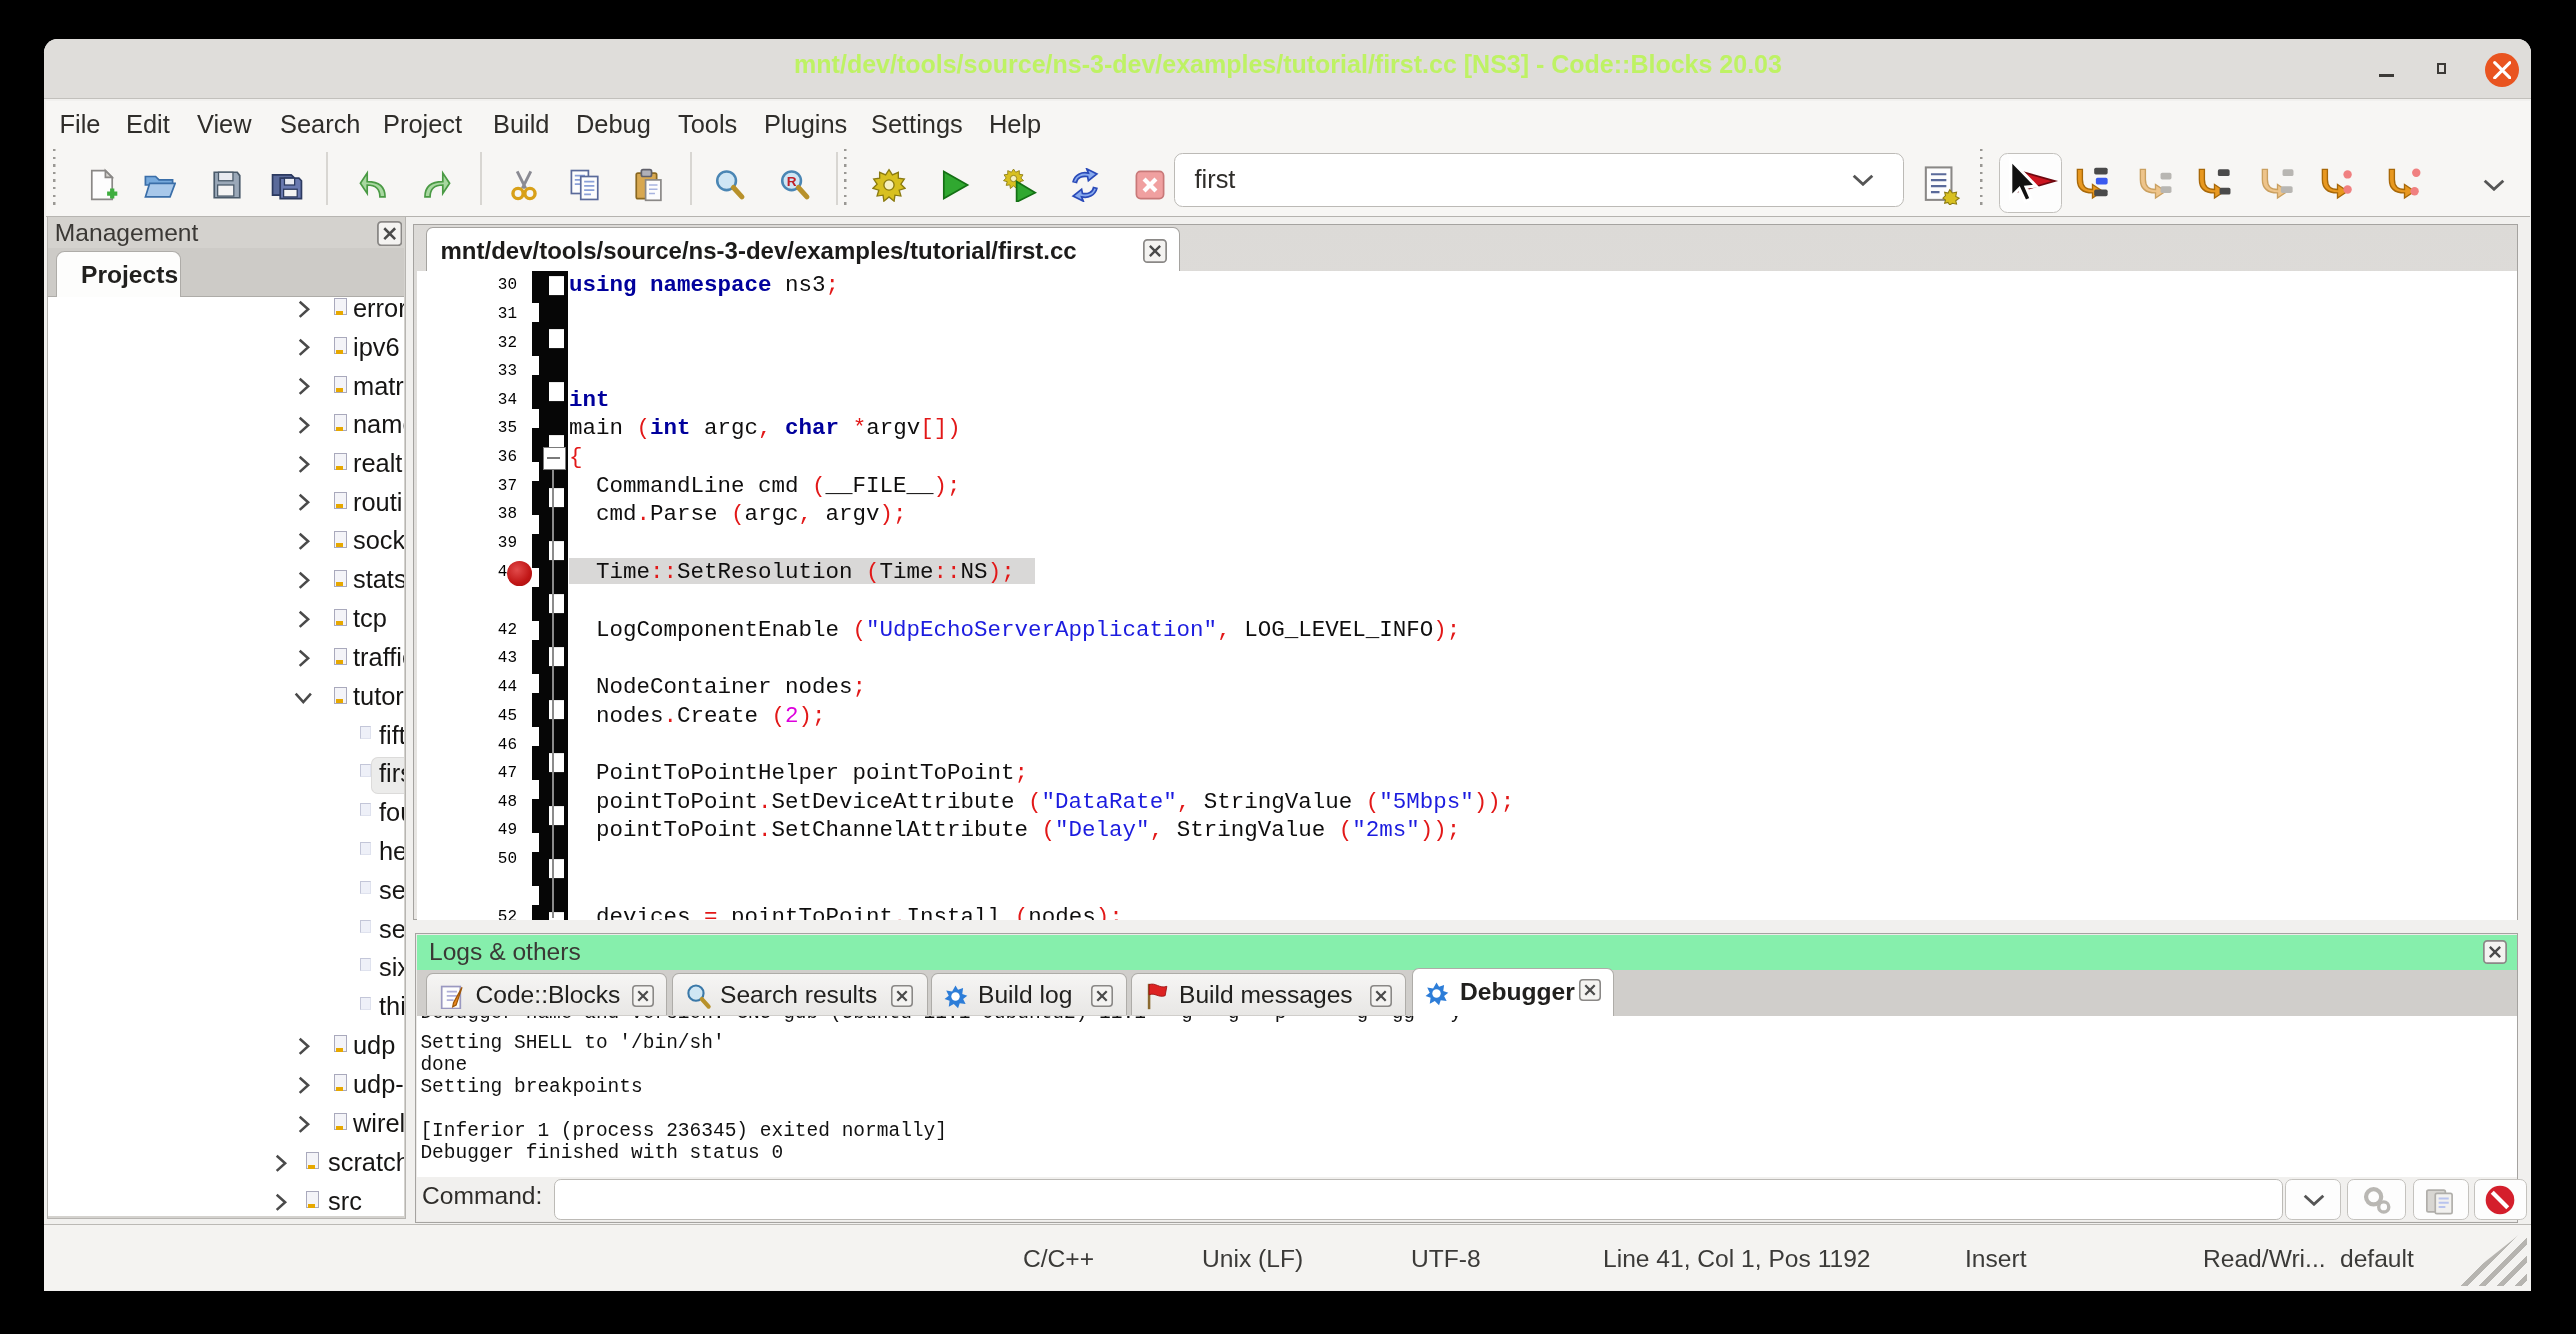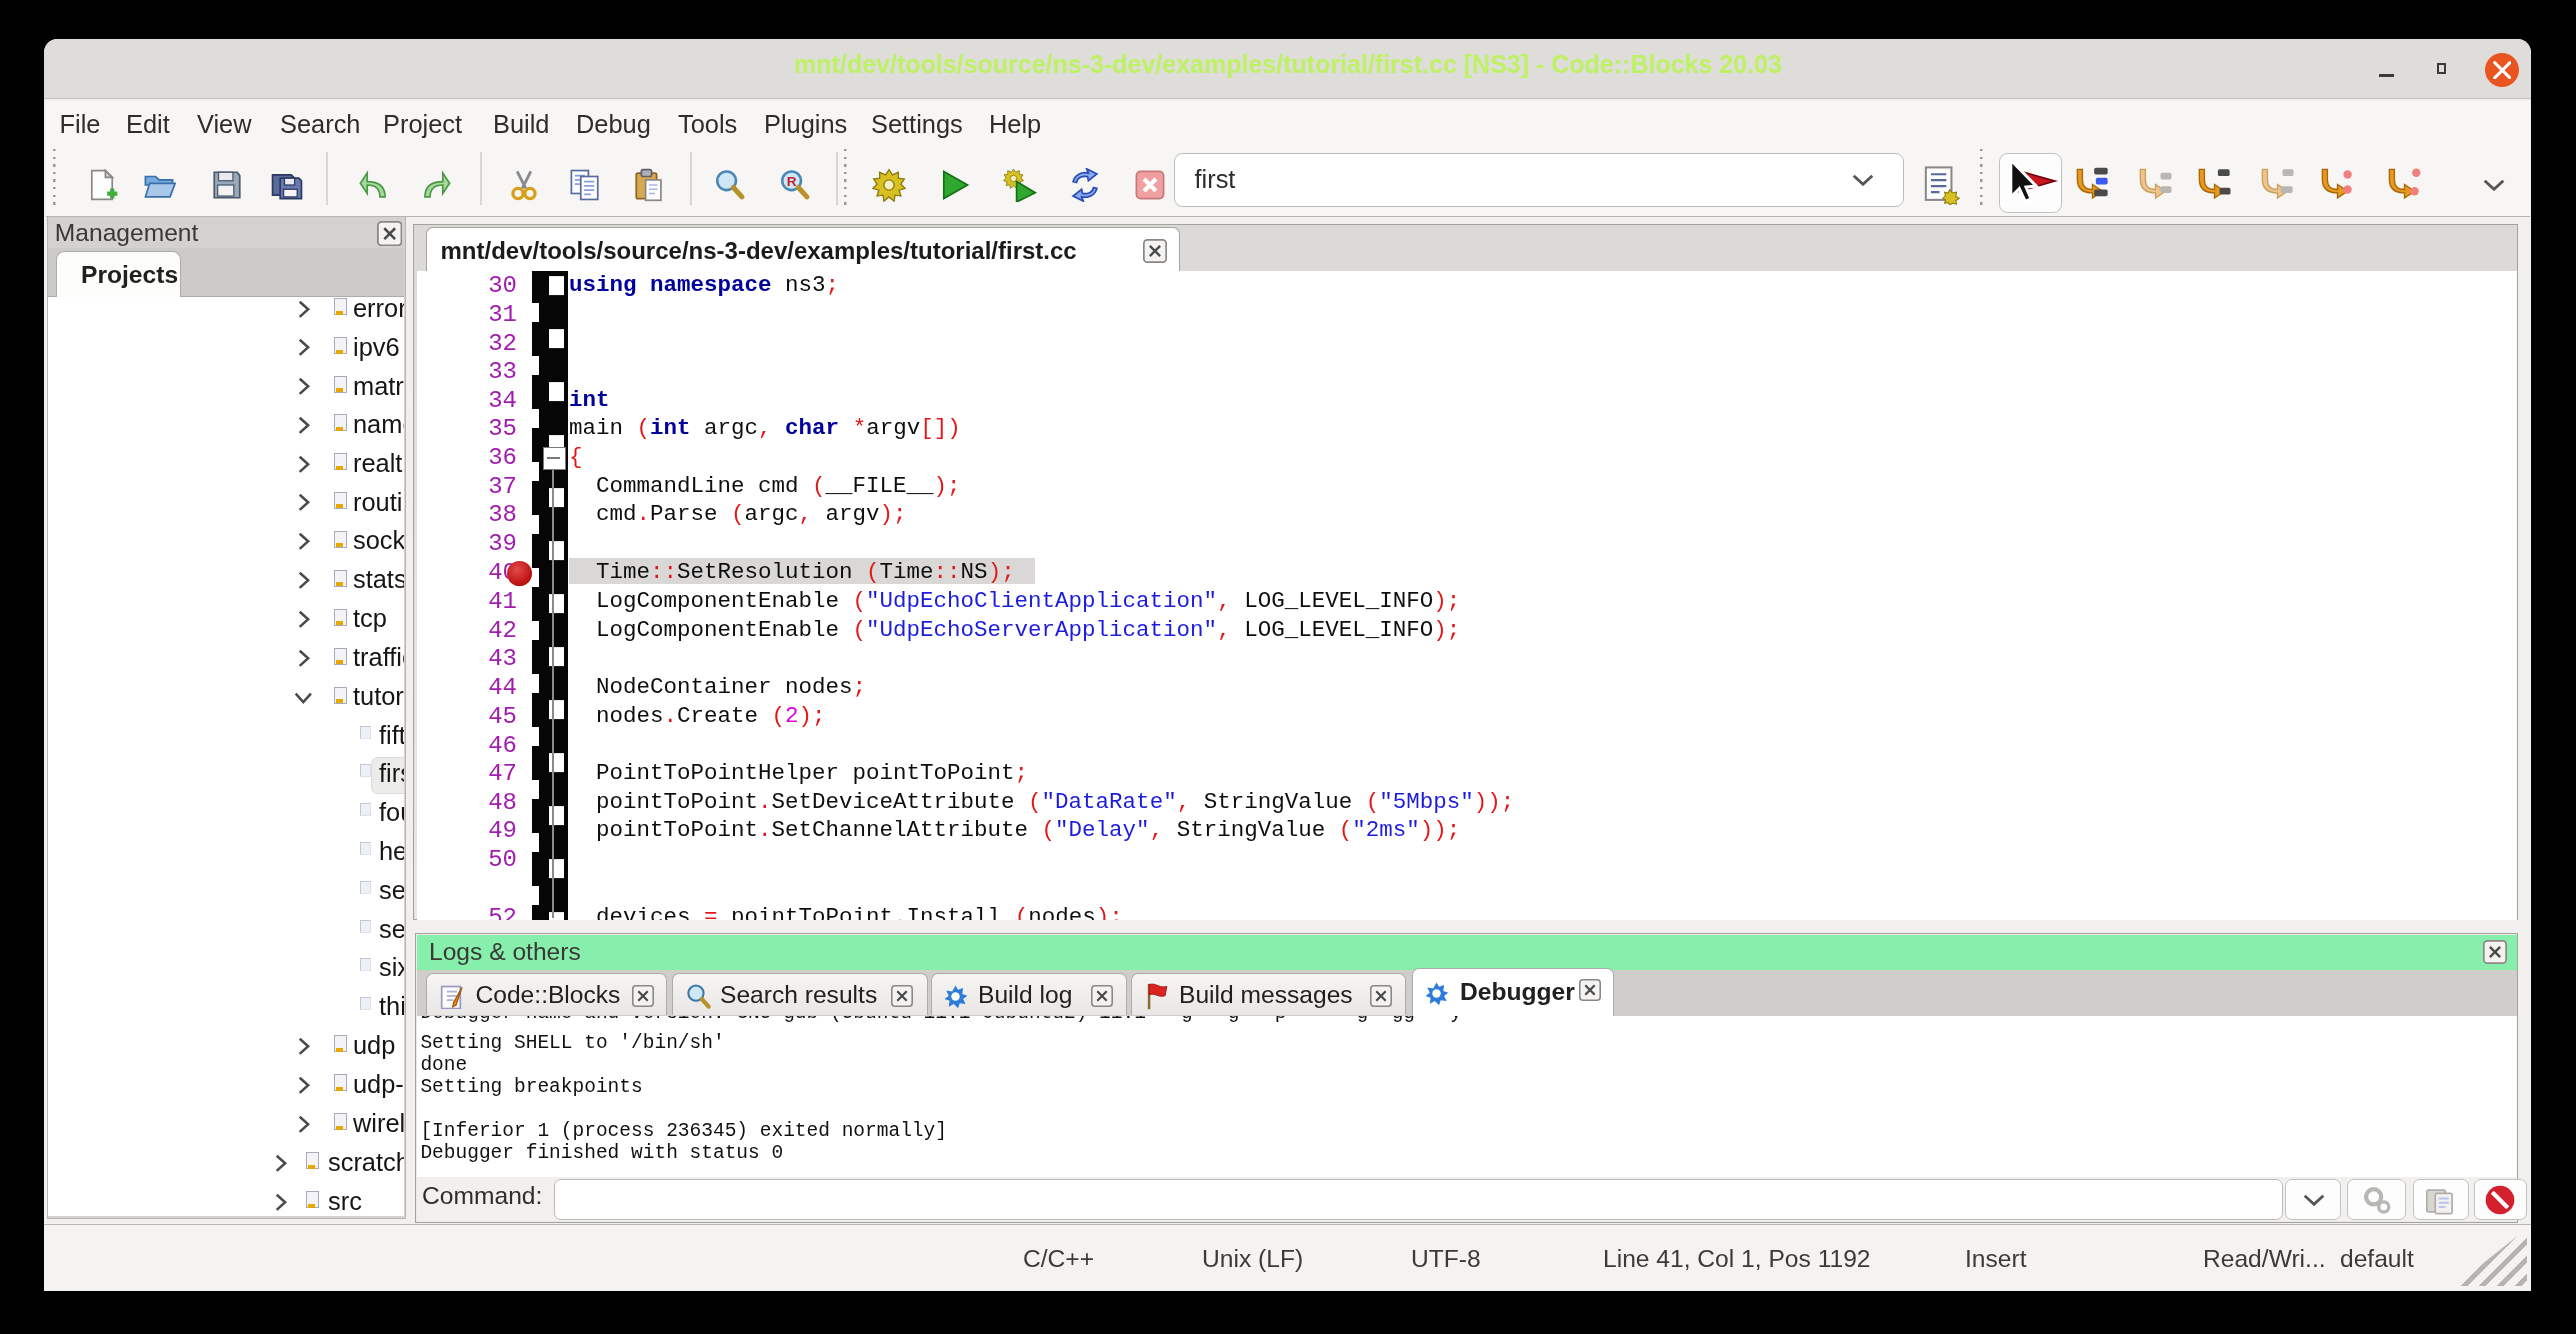"30" .lnum { color: #a21caf -> #000000; font-size: 24px -> 16px }
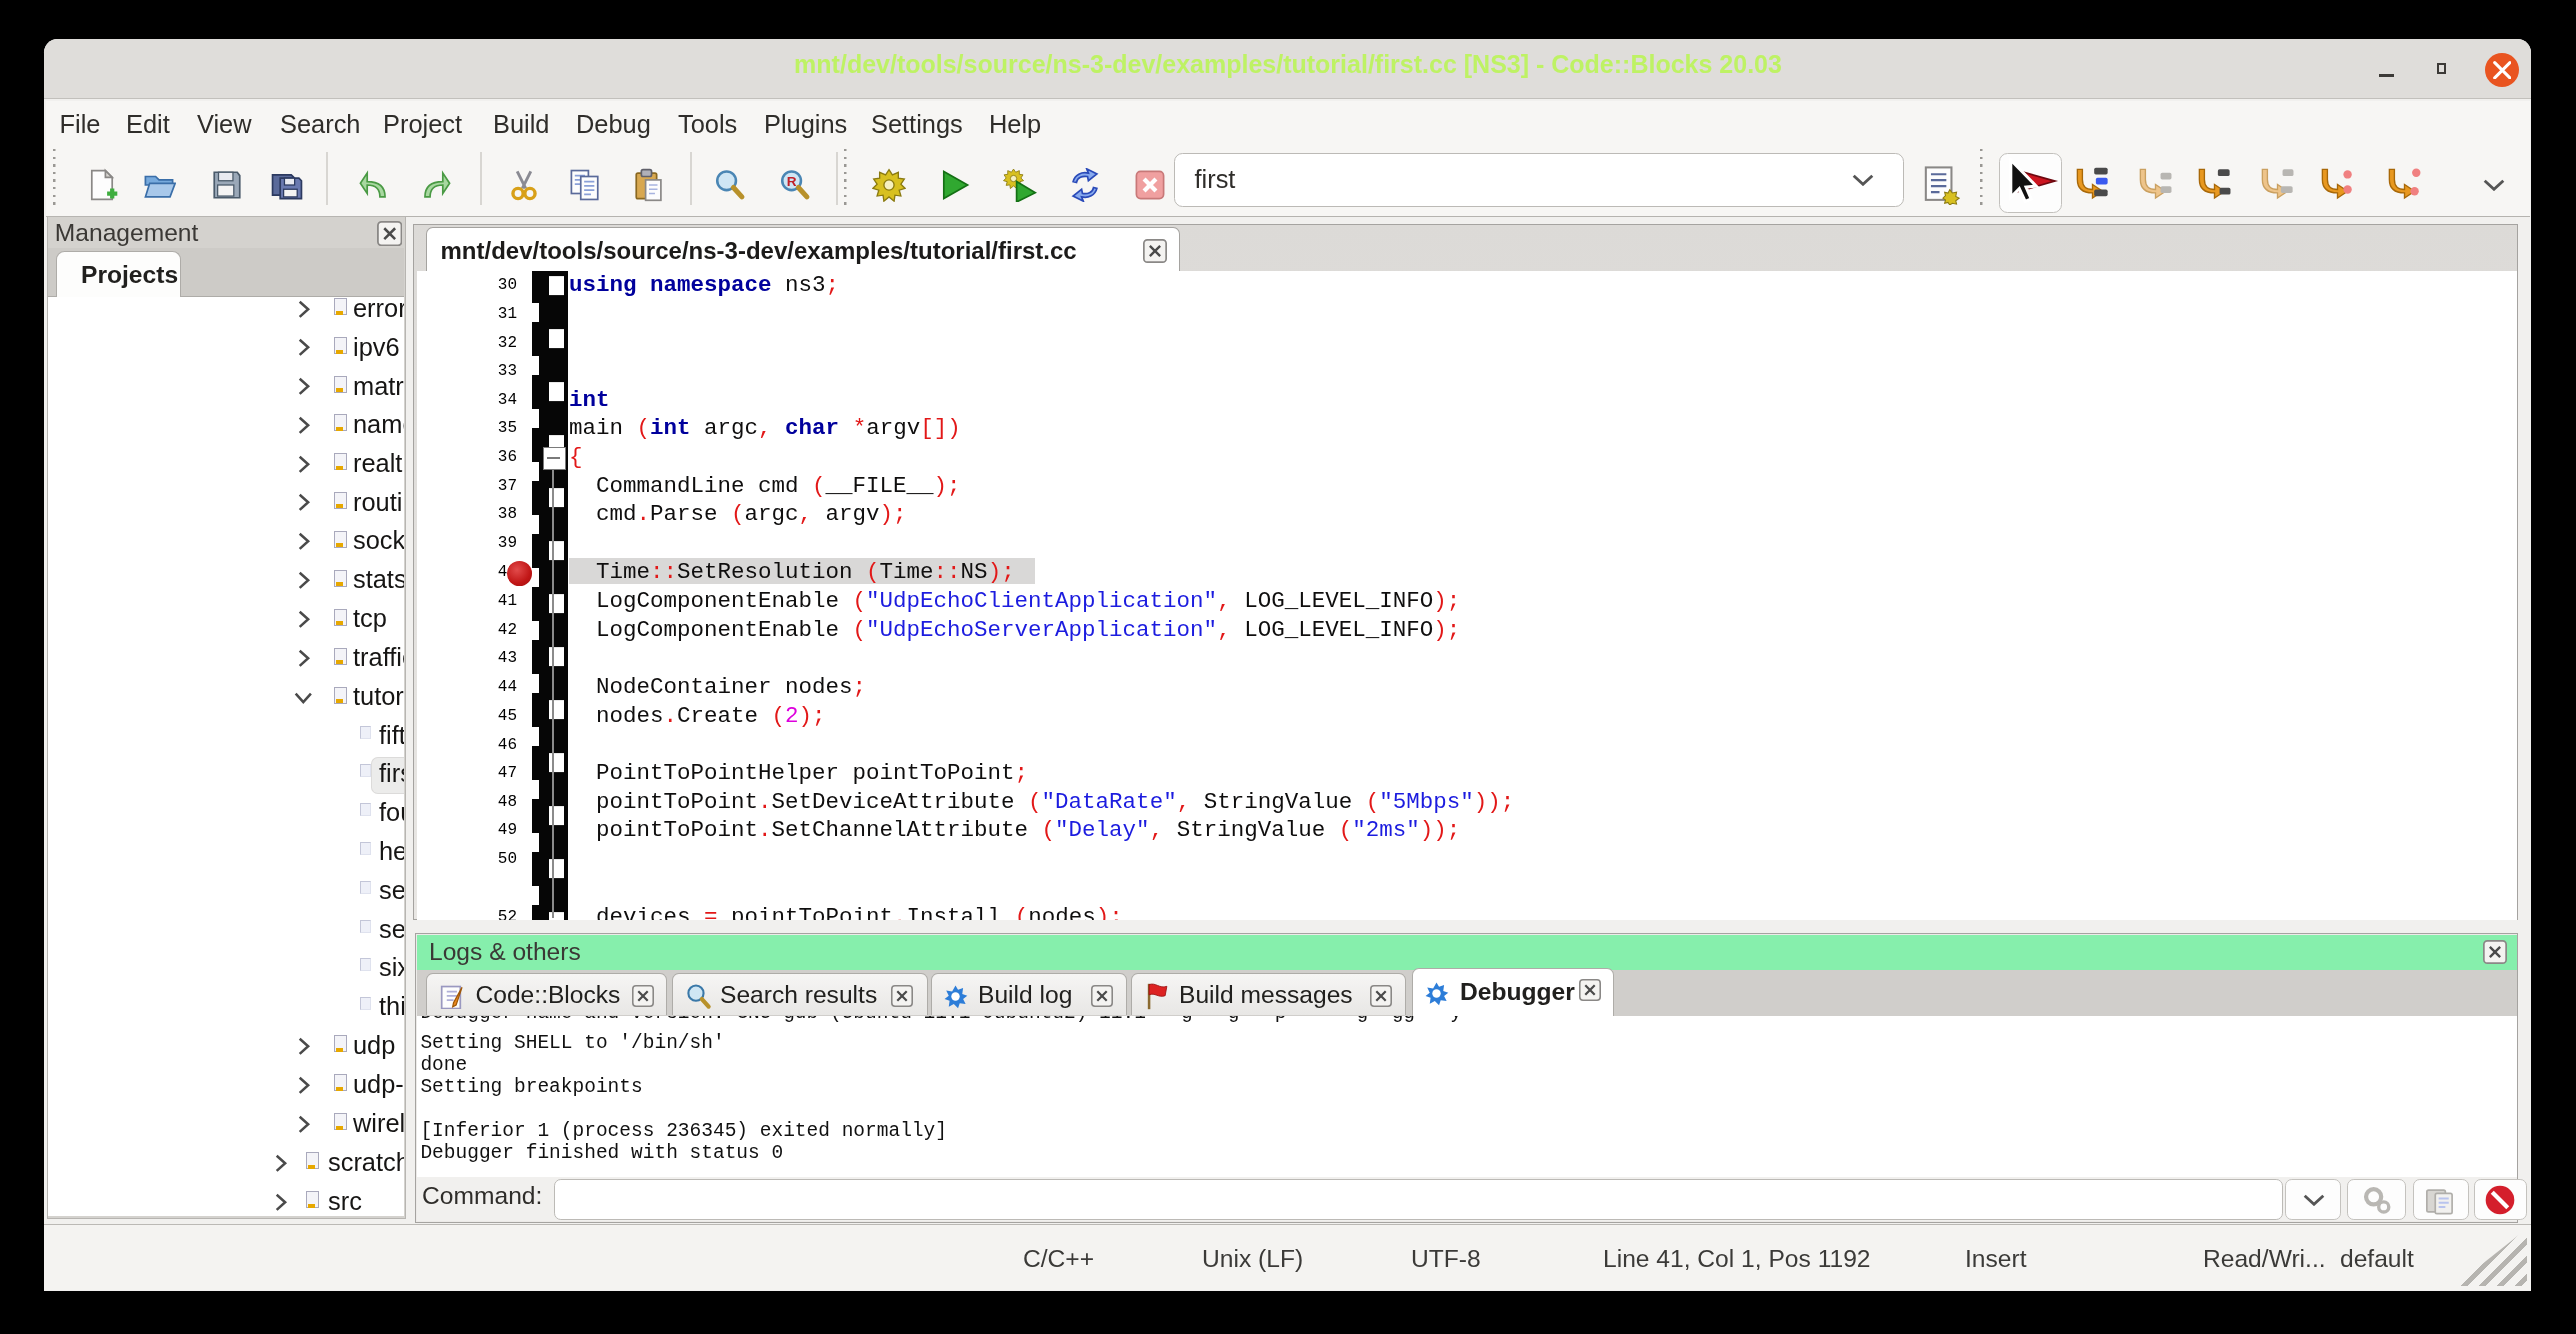"41" div.crow { html: <div> <span>41</span> <span> LogComponentEnable <span>(</span><span>"UdpEchoClientApplication"</span><span>,</span> LOG_LEVEL_INFO<span>);</span></span> </div> -> none }
